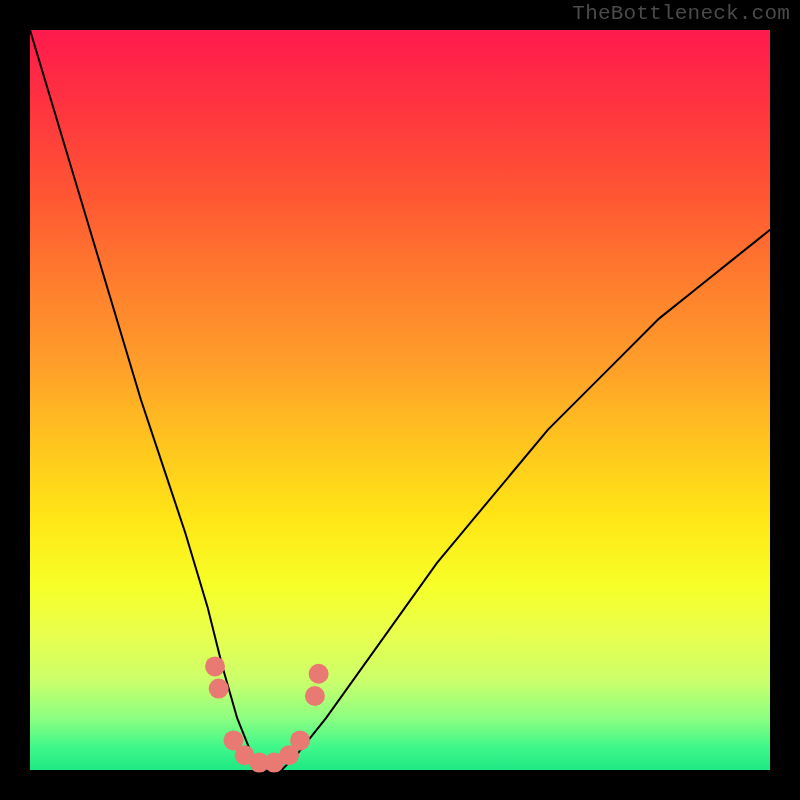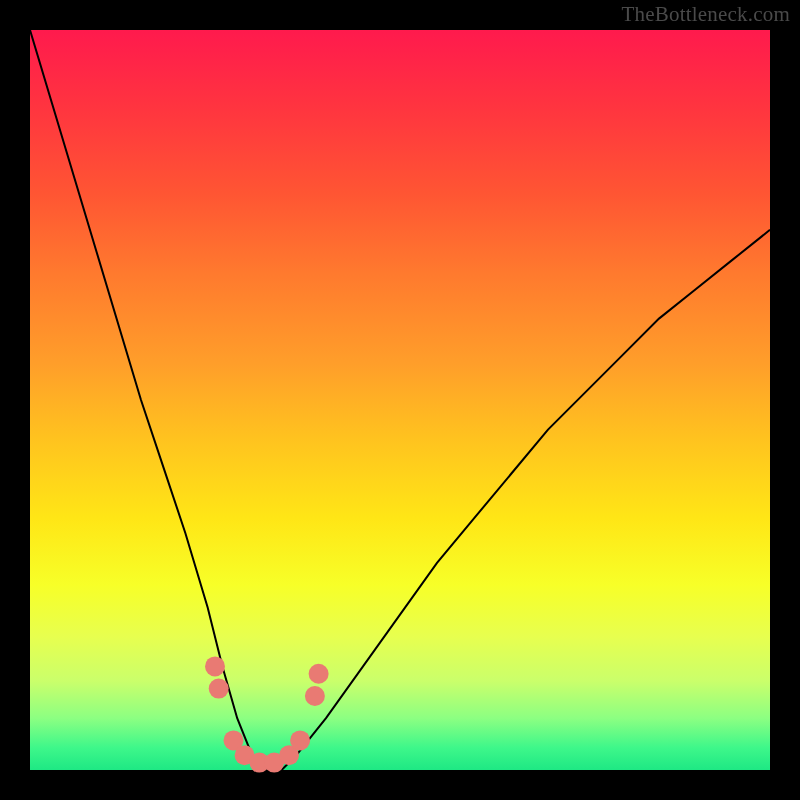"TheBottleneck.com" .watermark { font-family: Liberation Serif, serif -> Liberation Mono, monospace }
